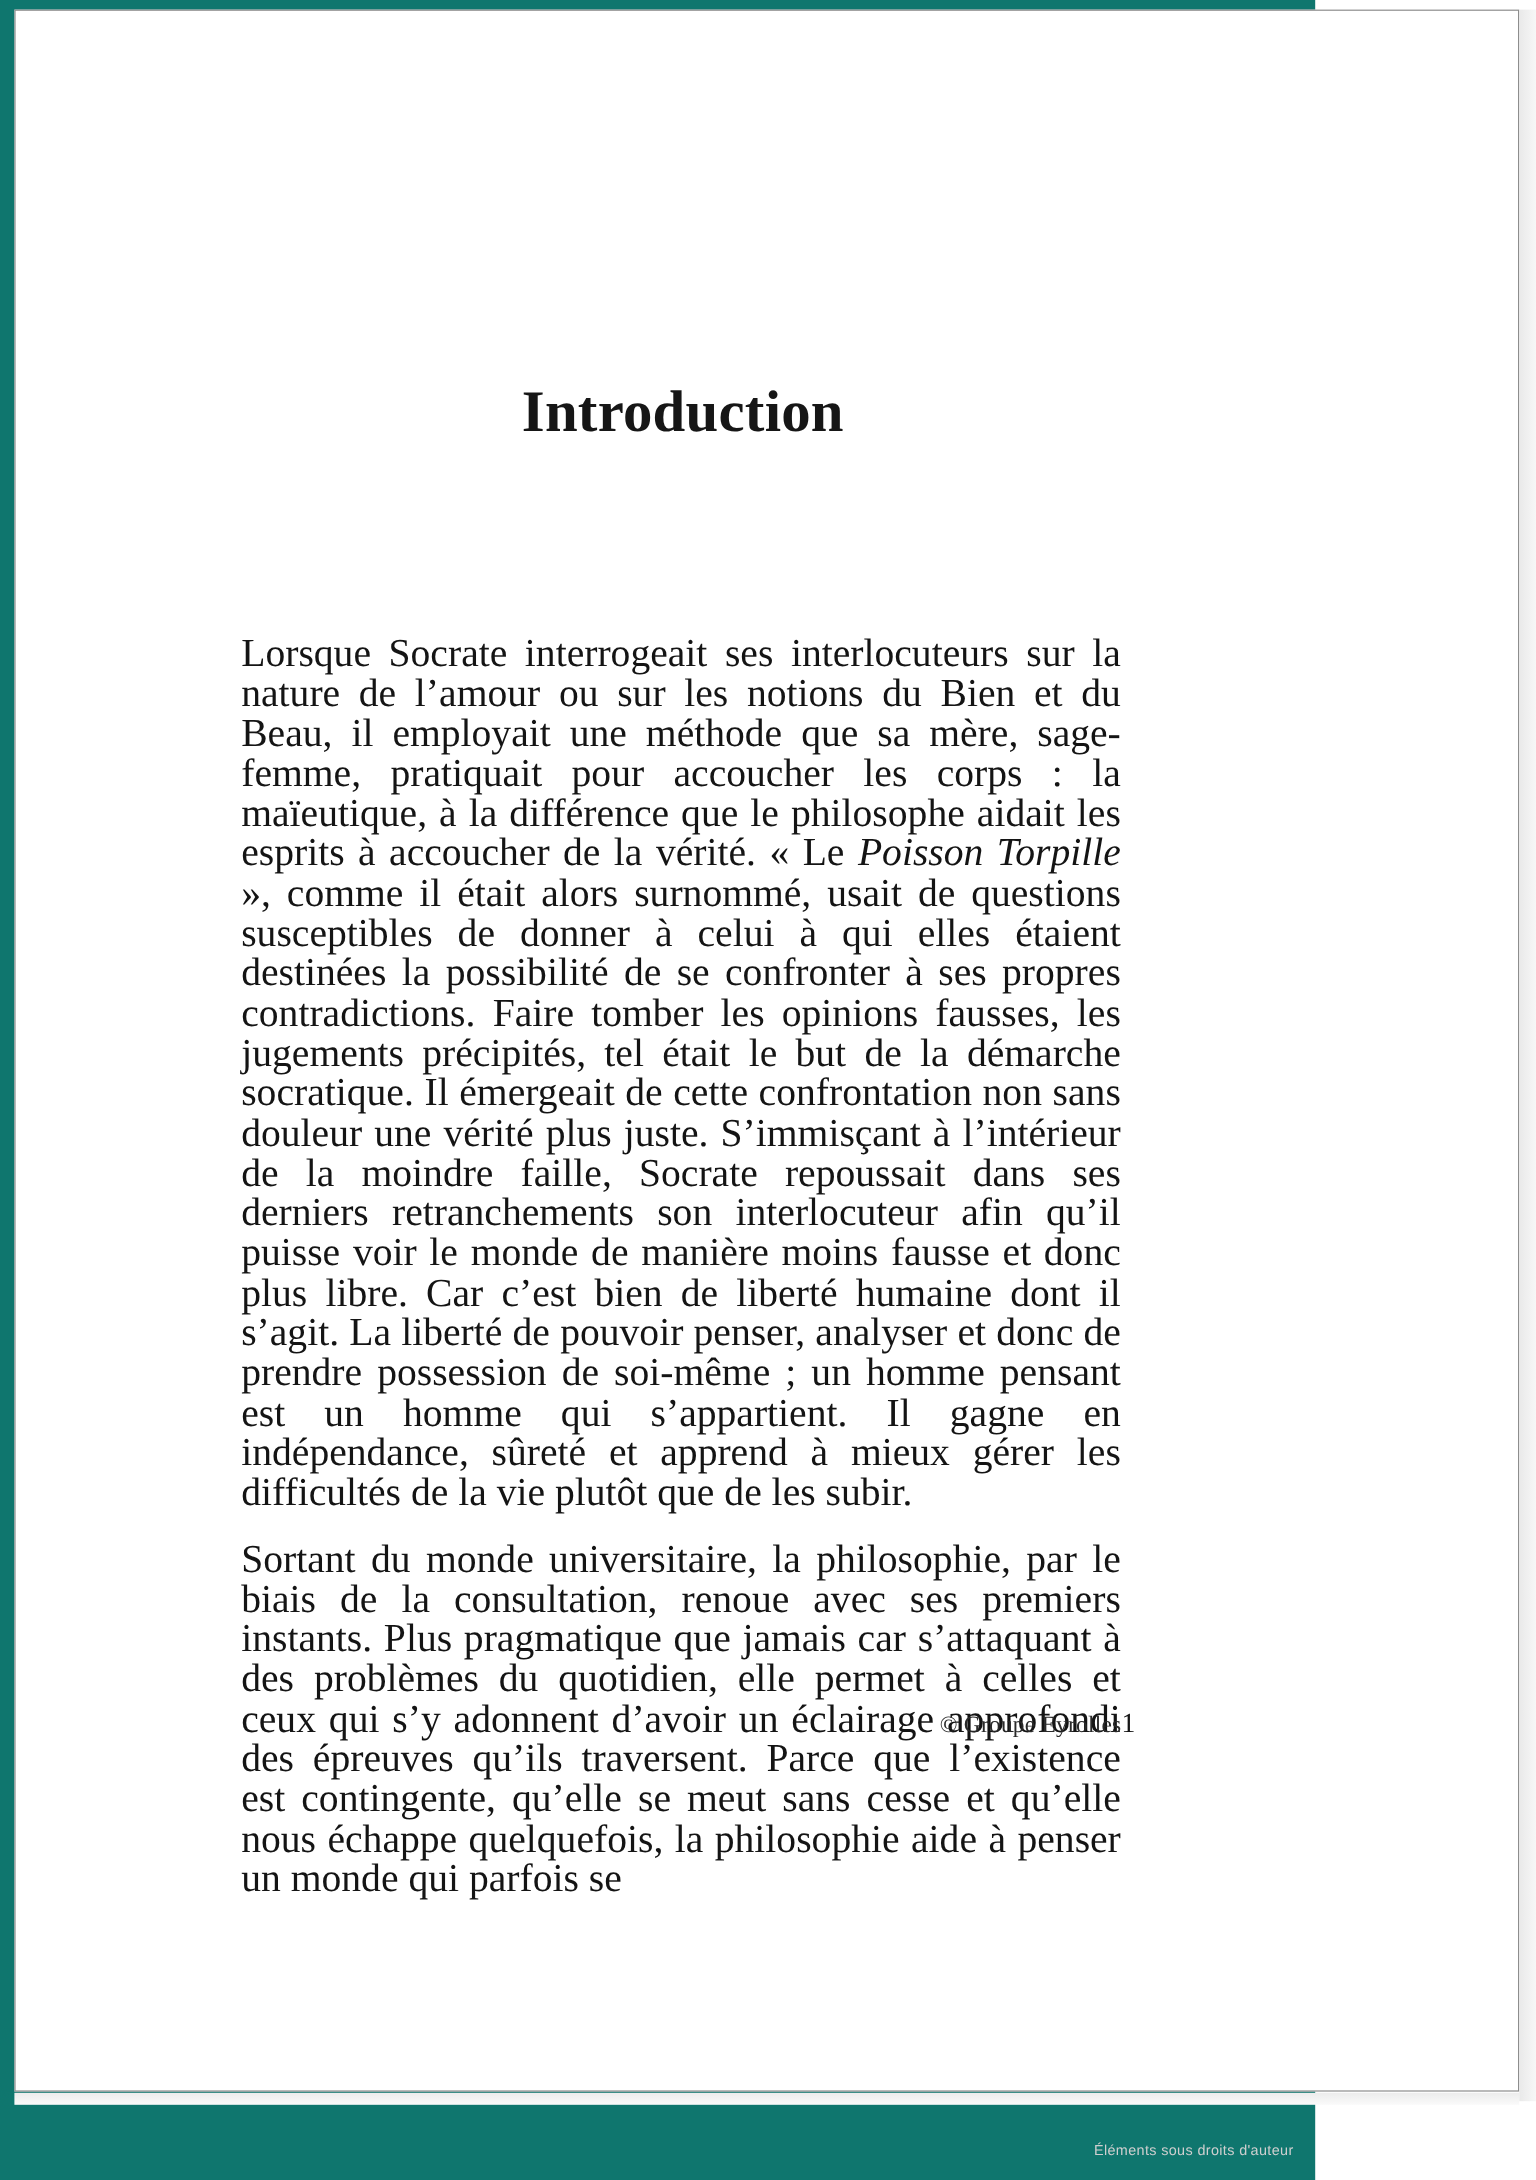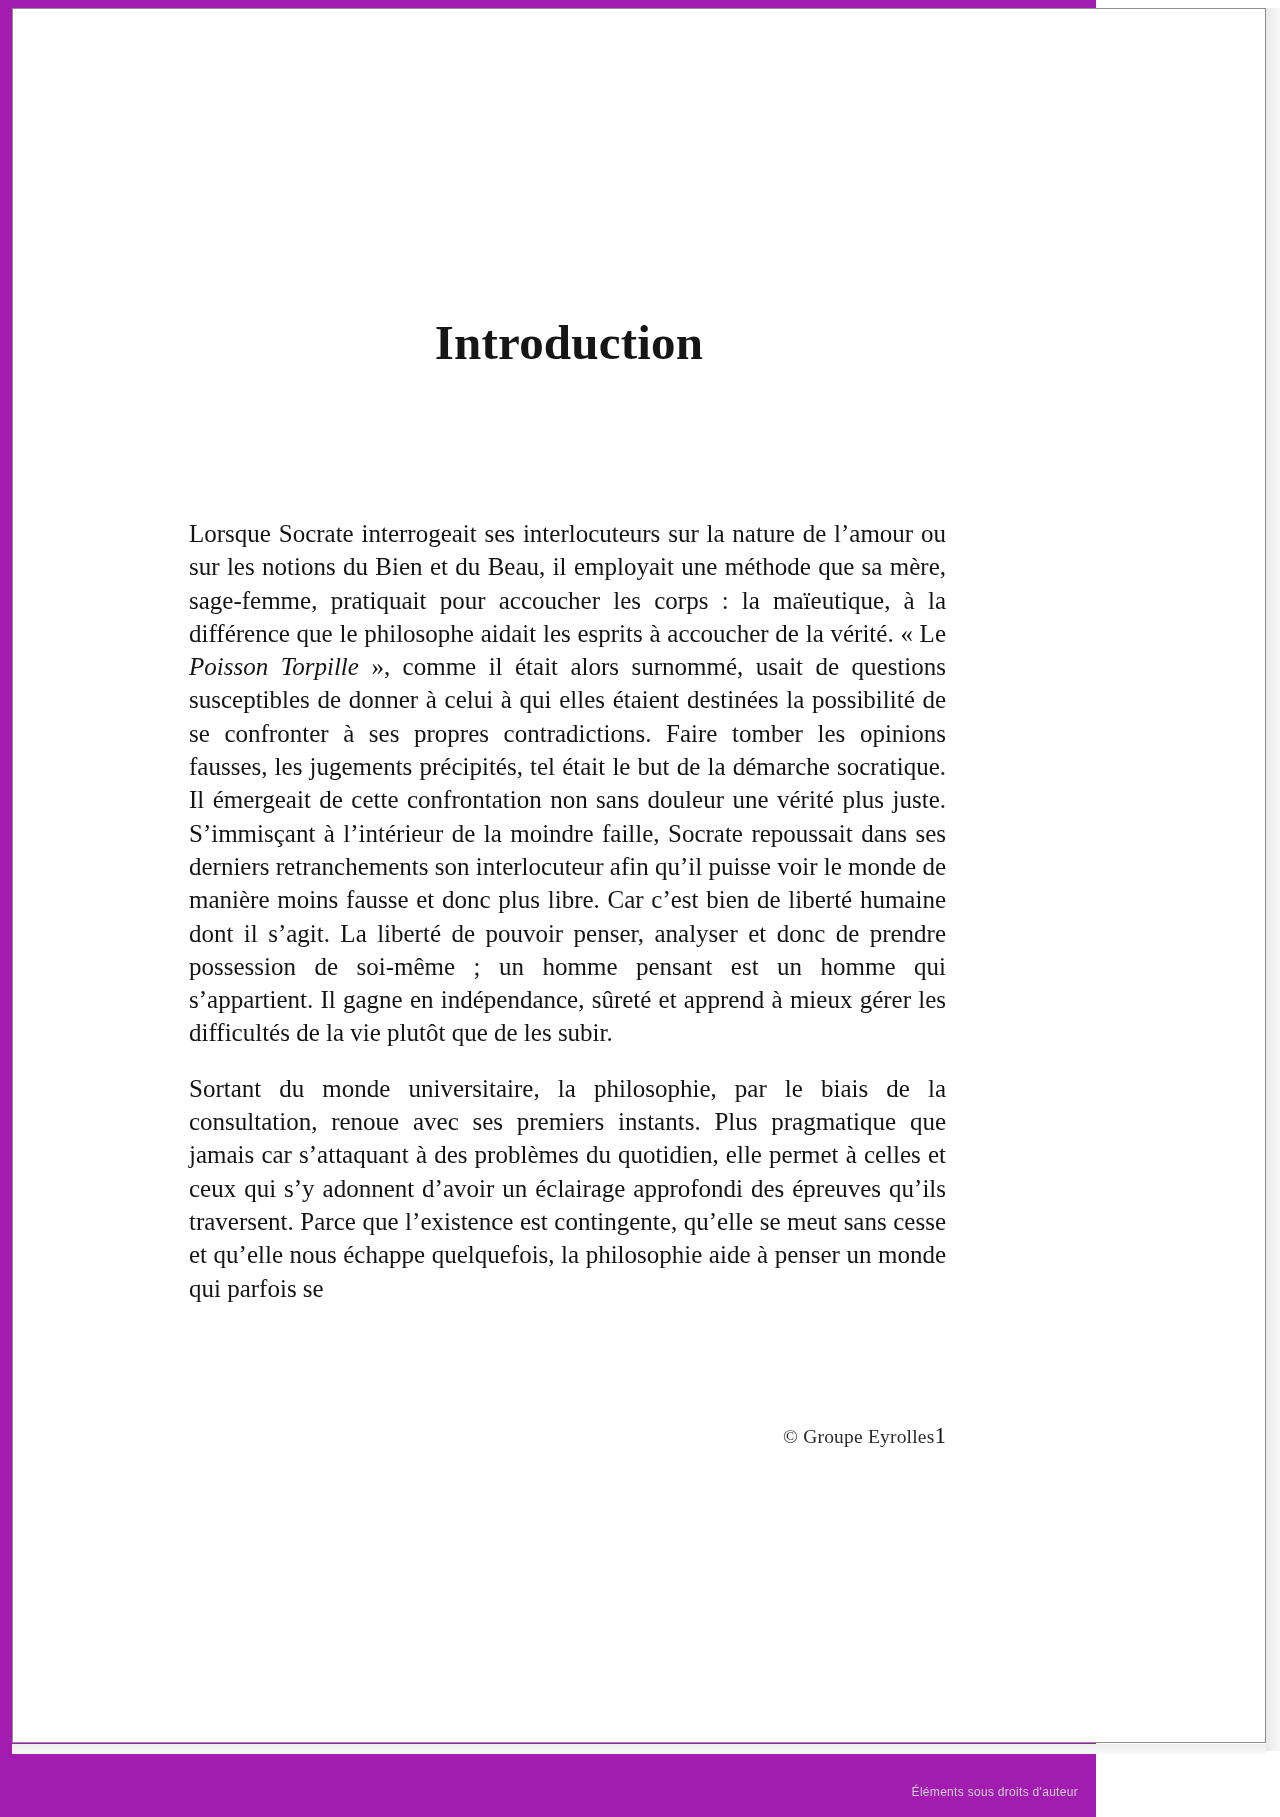"Introduction" #scan-canvas { background: #a21caf -> #0f766e }
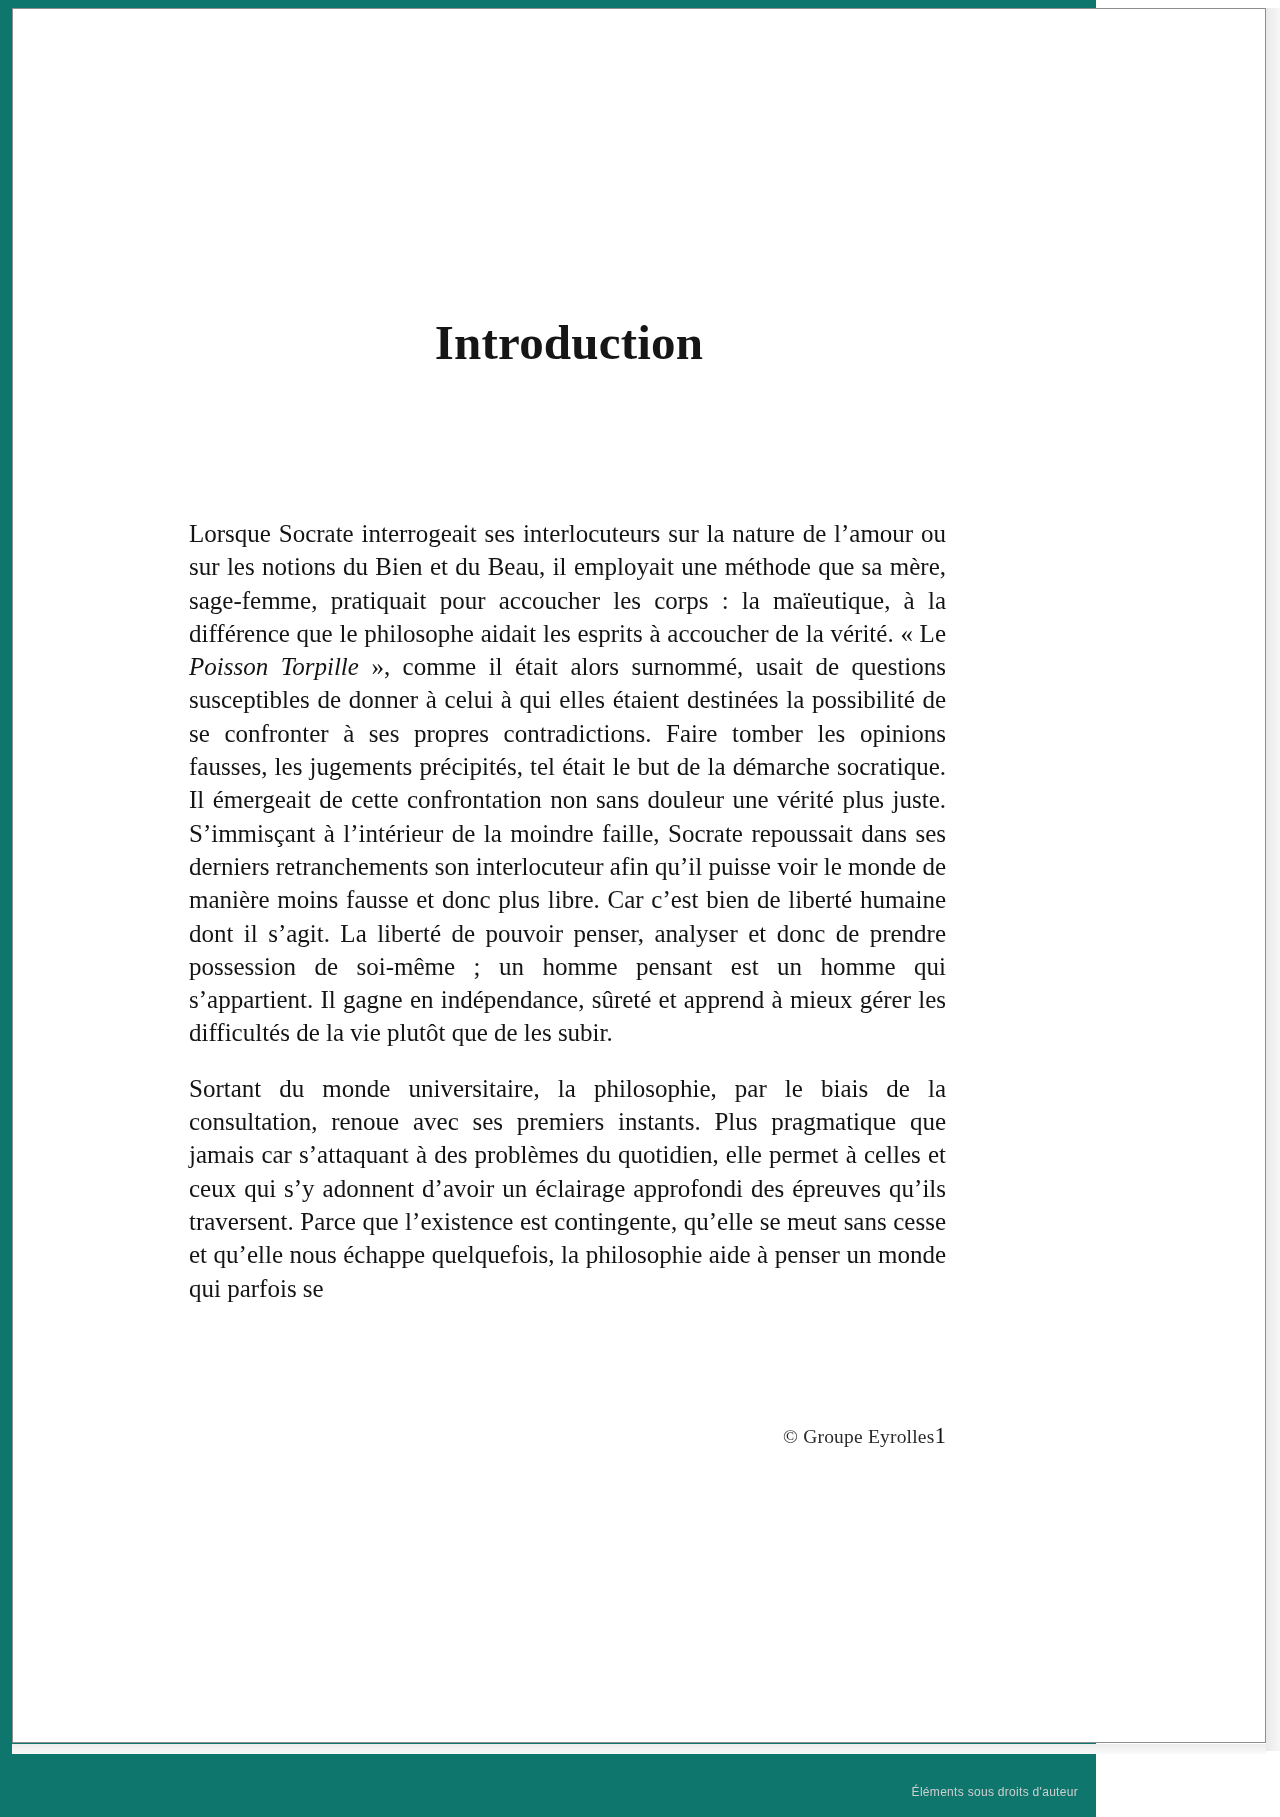"Lorsque Socrate interrogeait ses" .para { font-size: 25px -> 33px; margin: 0 -> 12px }
